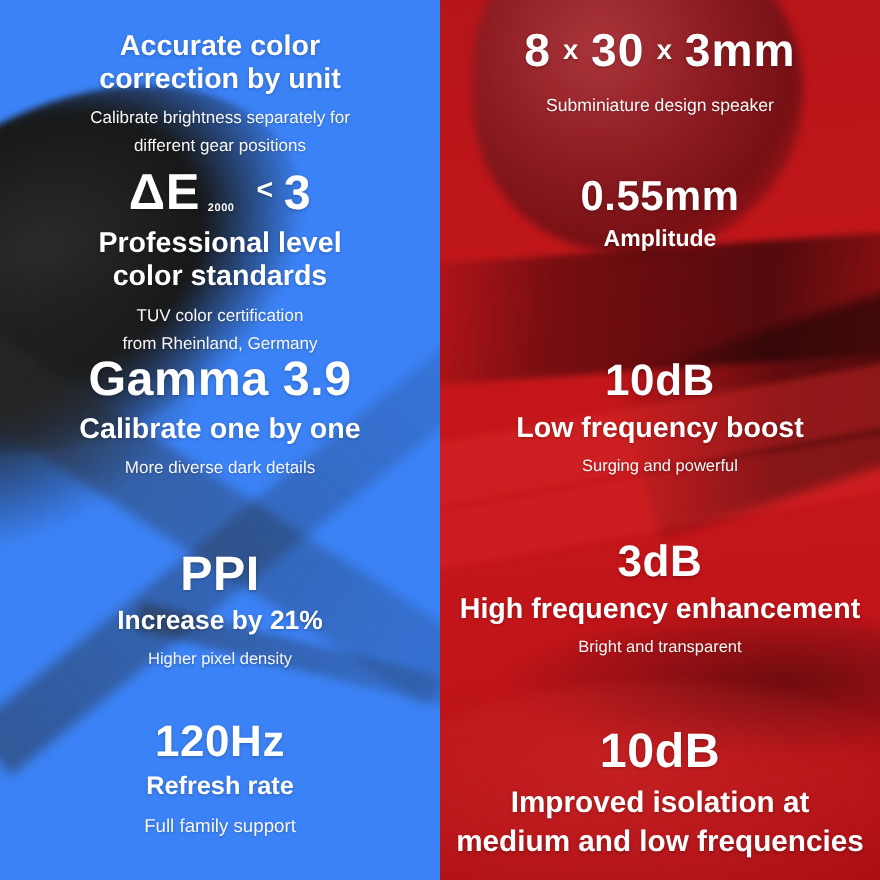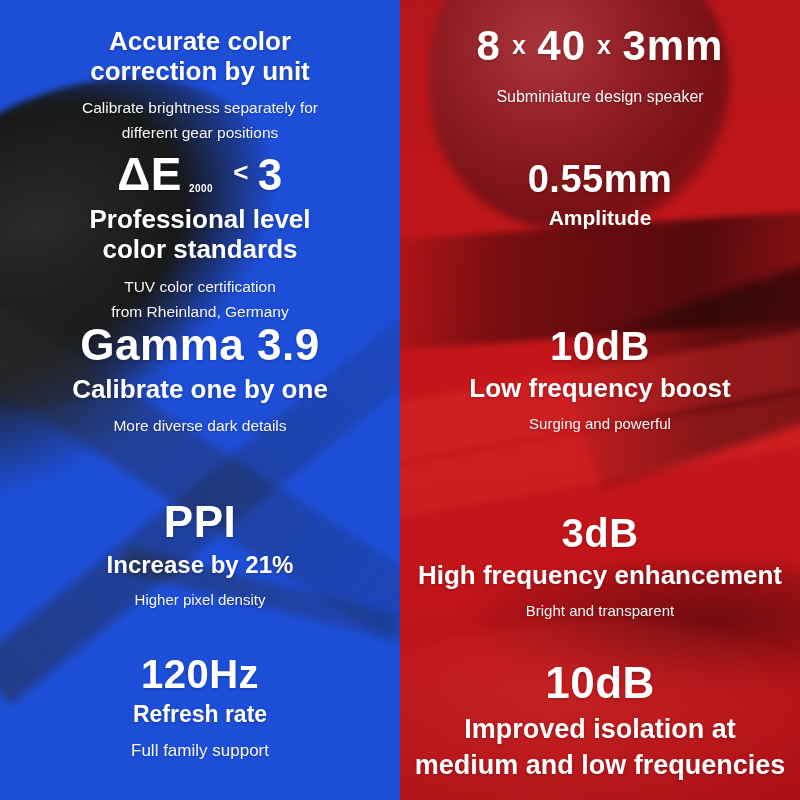"Accurate color" .panel-left { background: #1d4ed8 -> #3b82f6 }
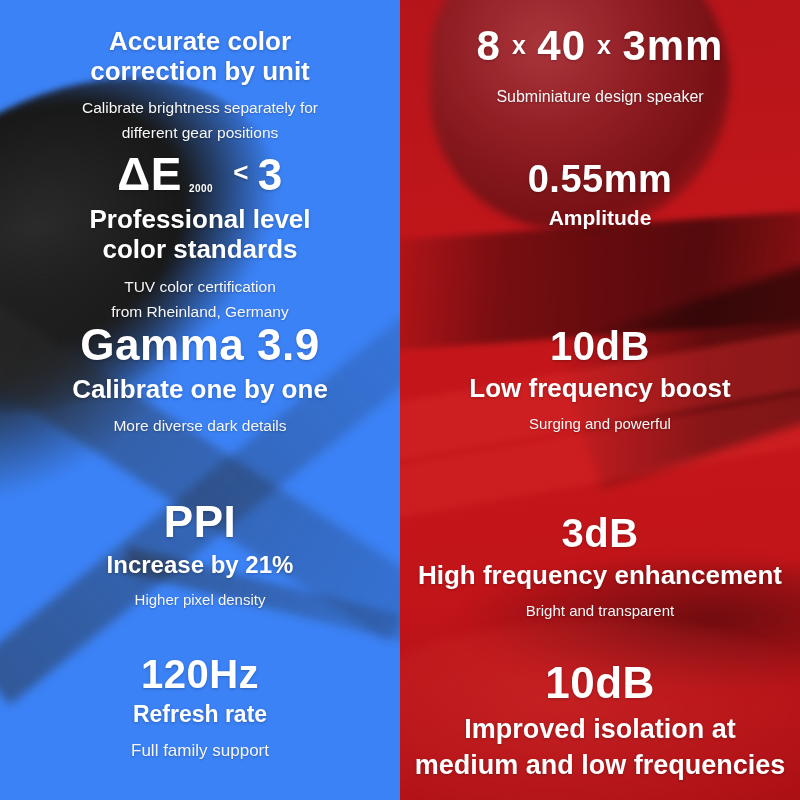"40" span.num { text: 40 -> 30 }
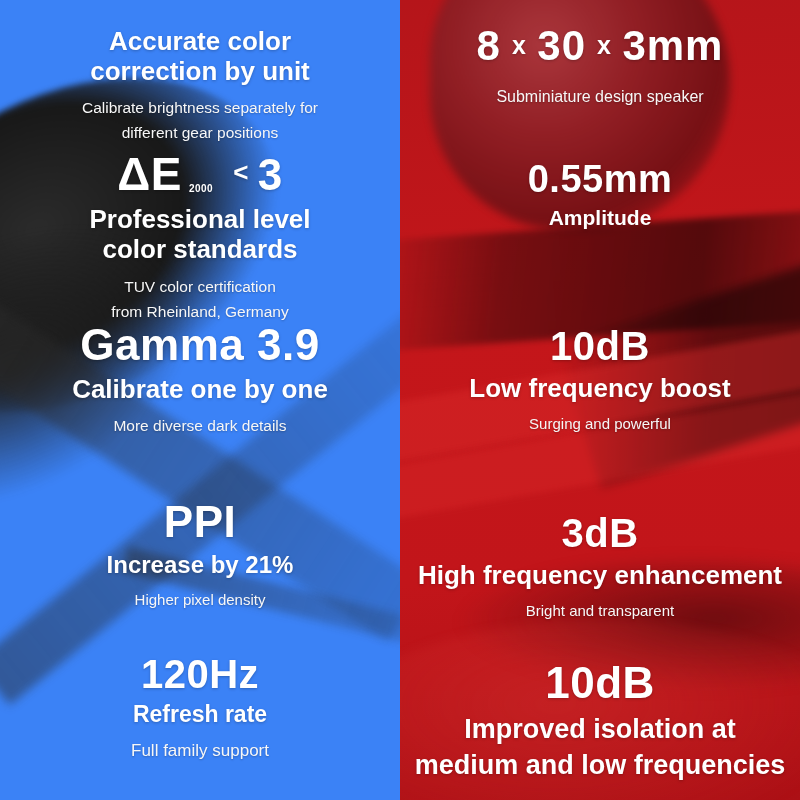"3dB" div.feature { top: 512px -> 490px }
